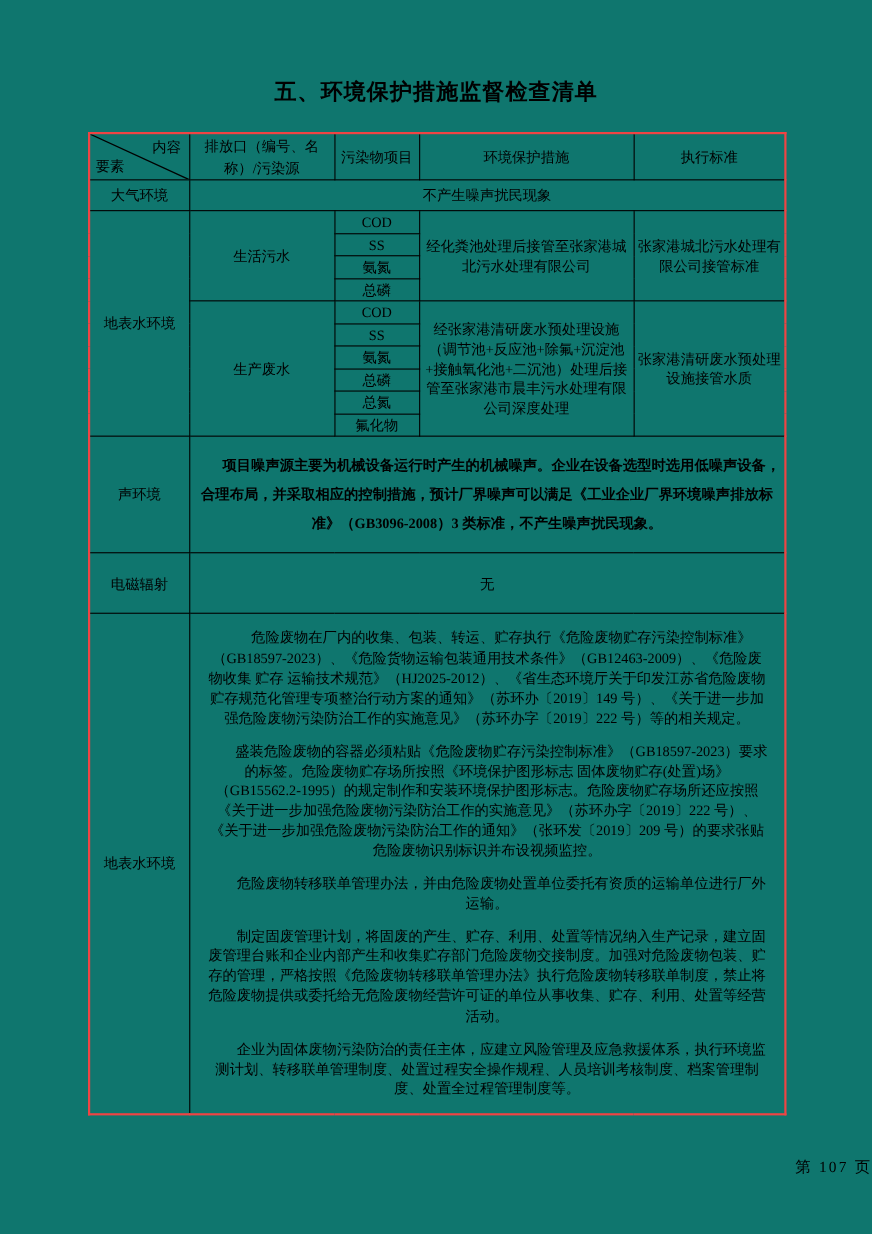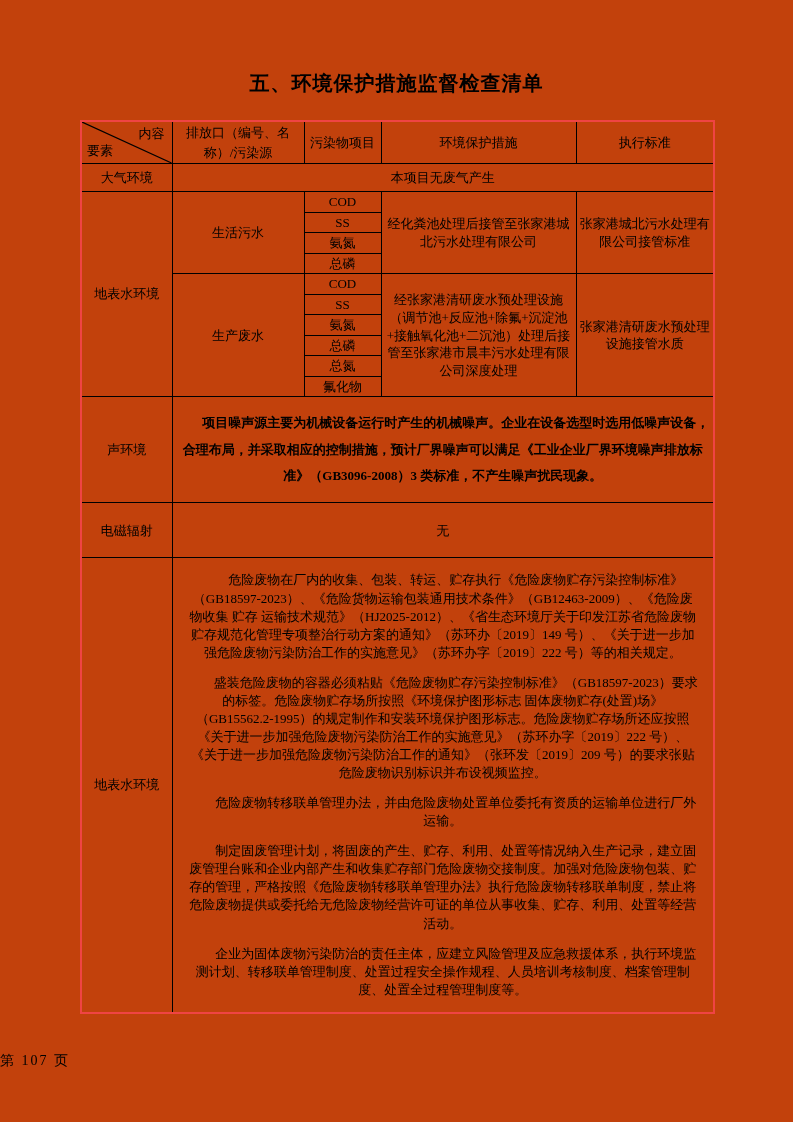"五、环境保护措施监督检查清单" .page { background: #c2410c -> #0f766e }
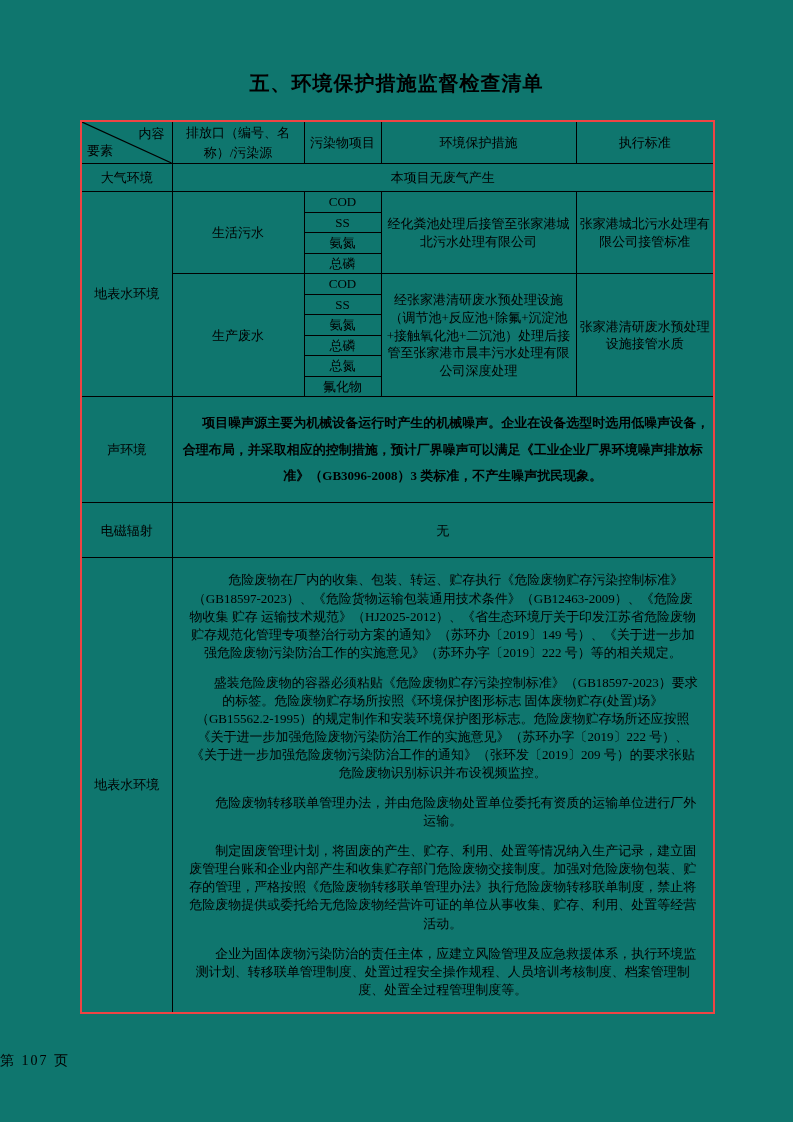"本项目无废气产生" td { text: 本项目无废气产生 -> 不产生噪声扰民现象 }
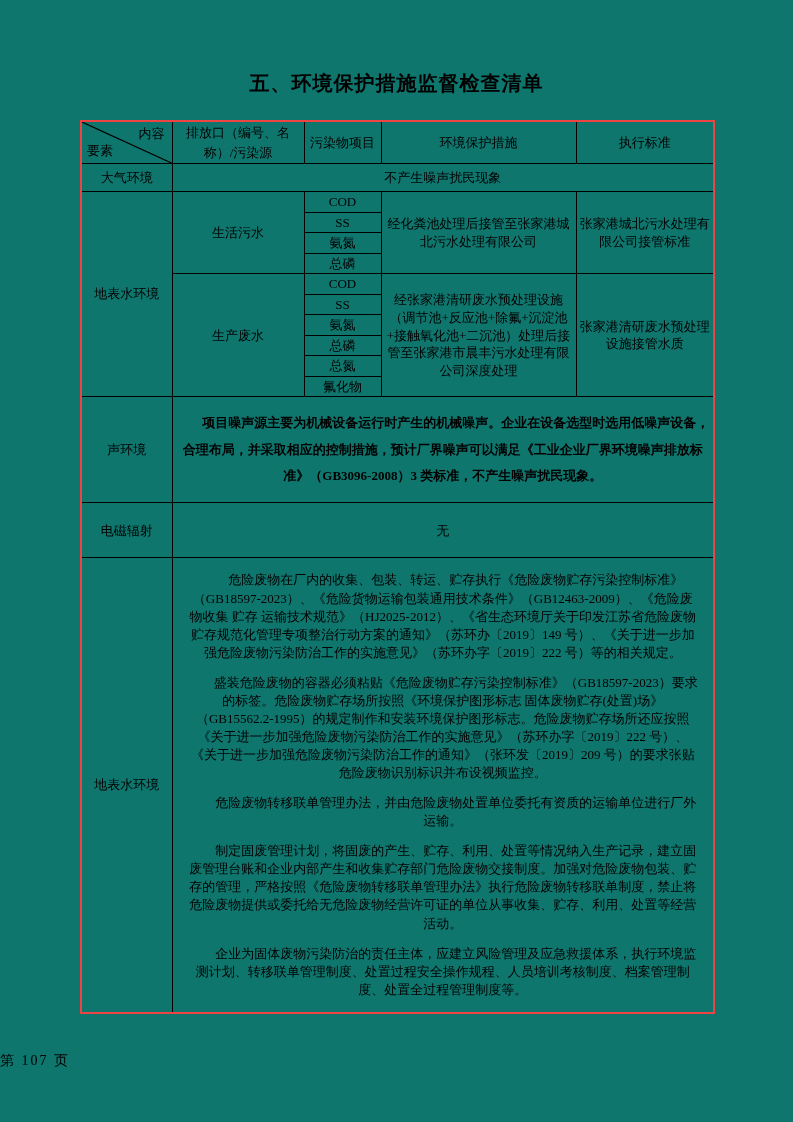"第 107 页" .page-footer { text-align: left -> right }
